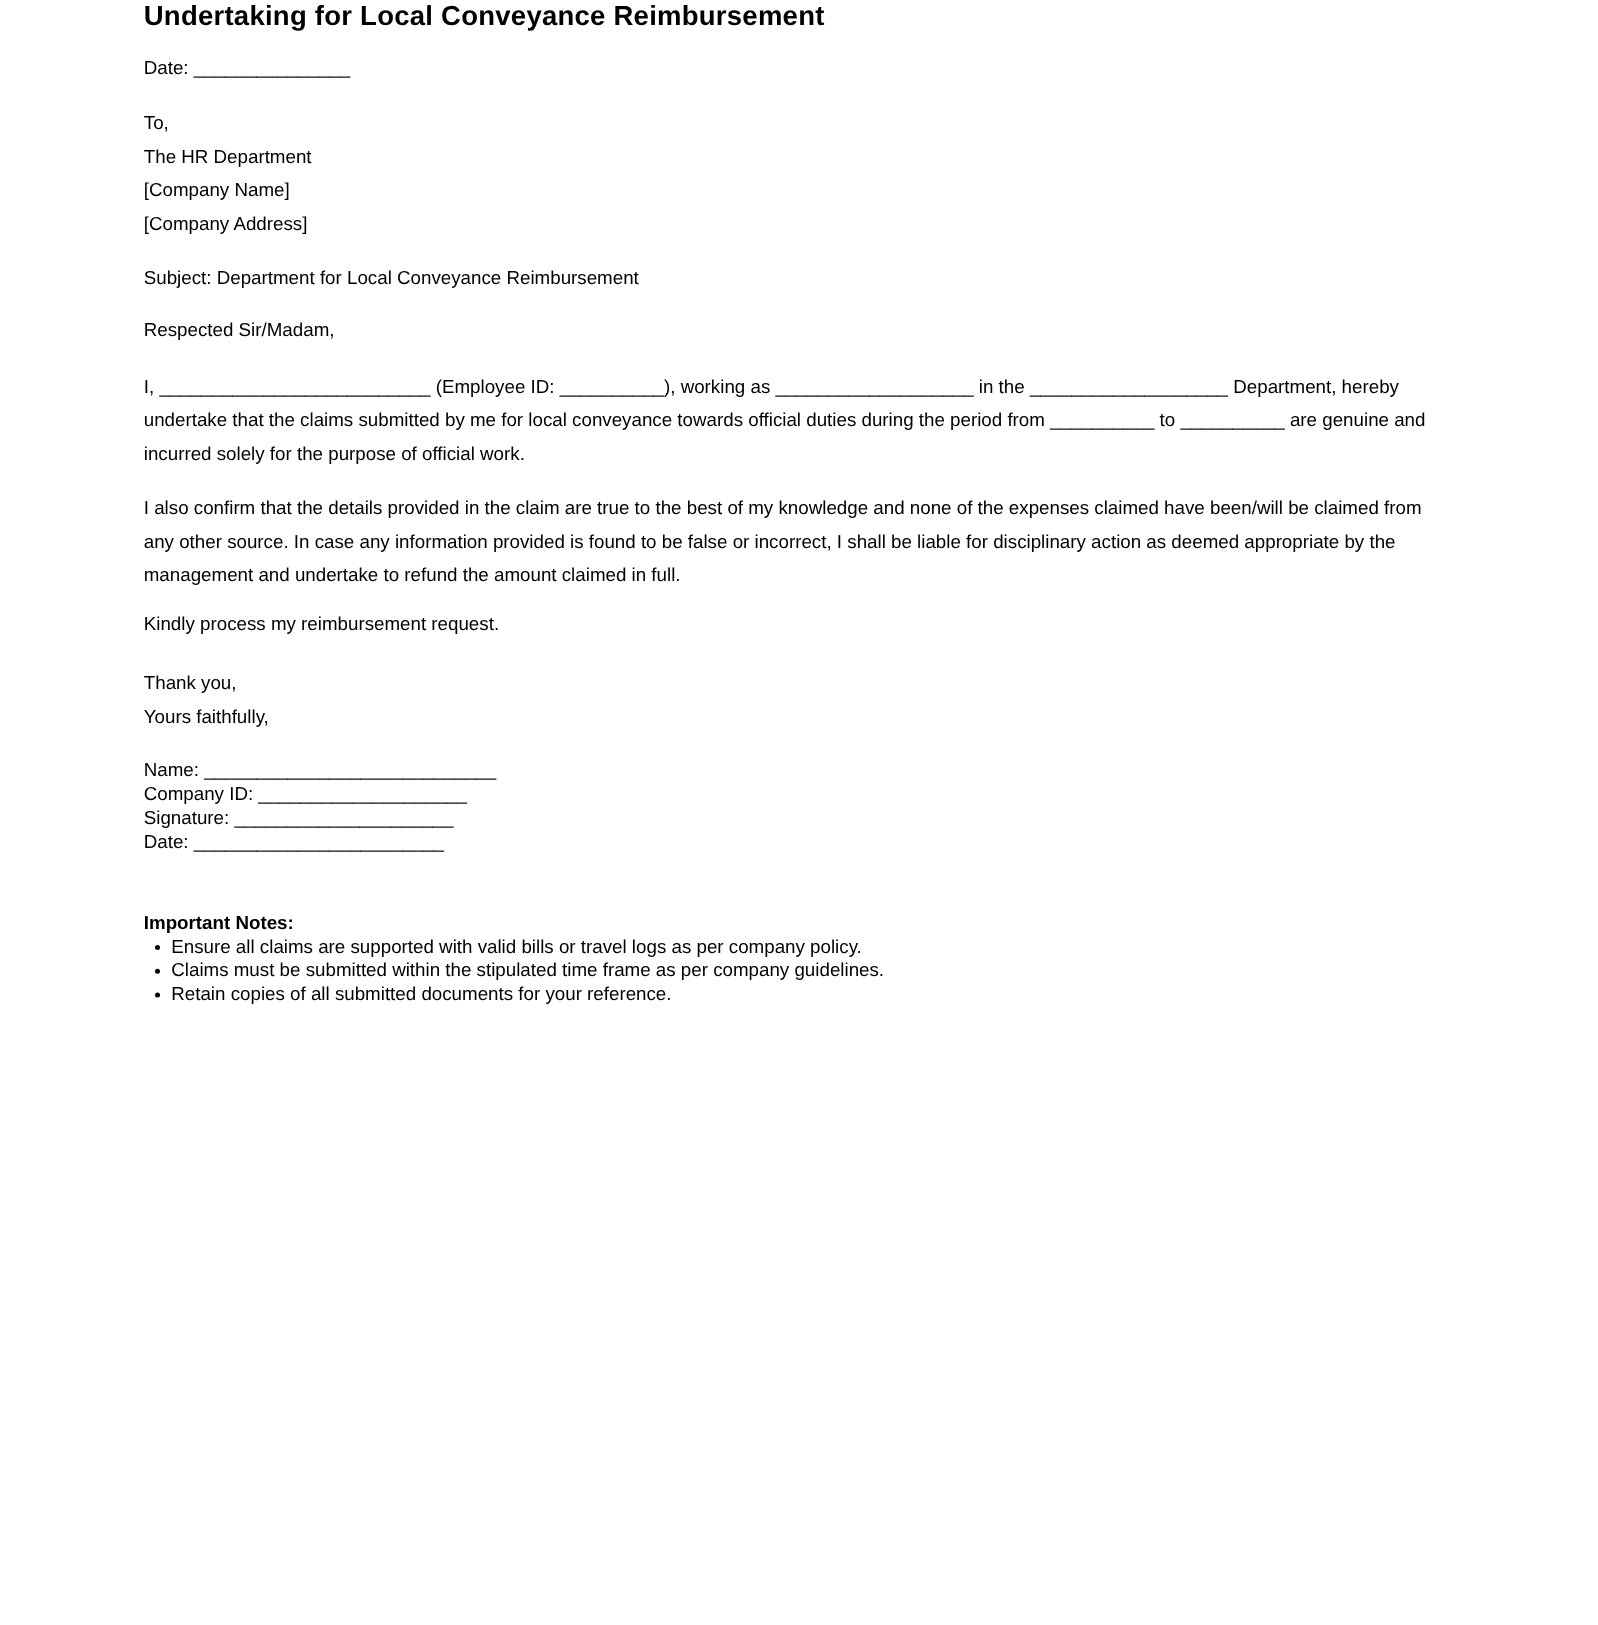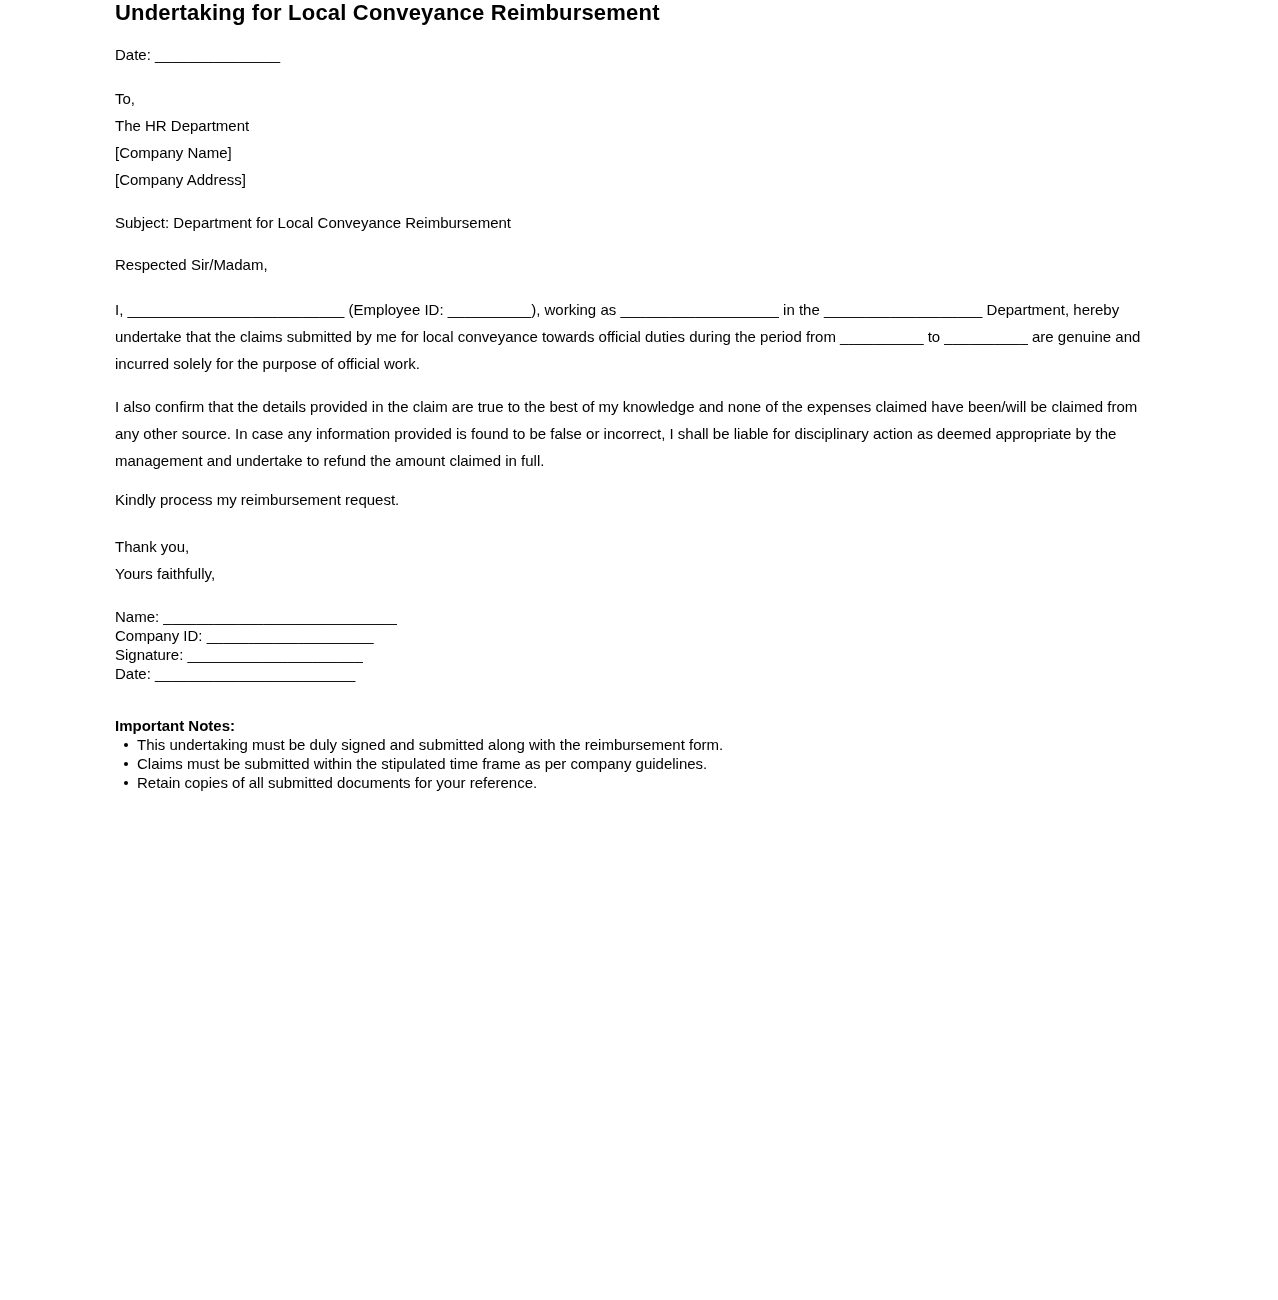"Important Notes:" .notes-section { margin-top: 33px -> 46px }
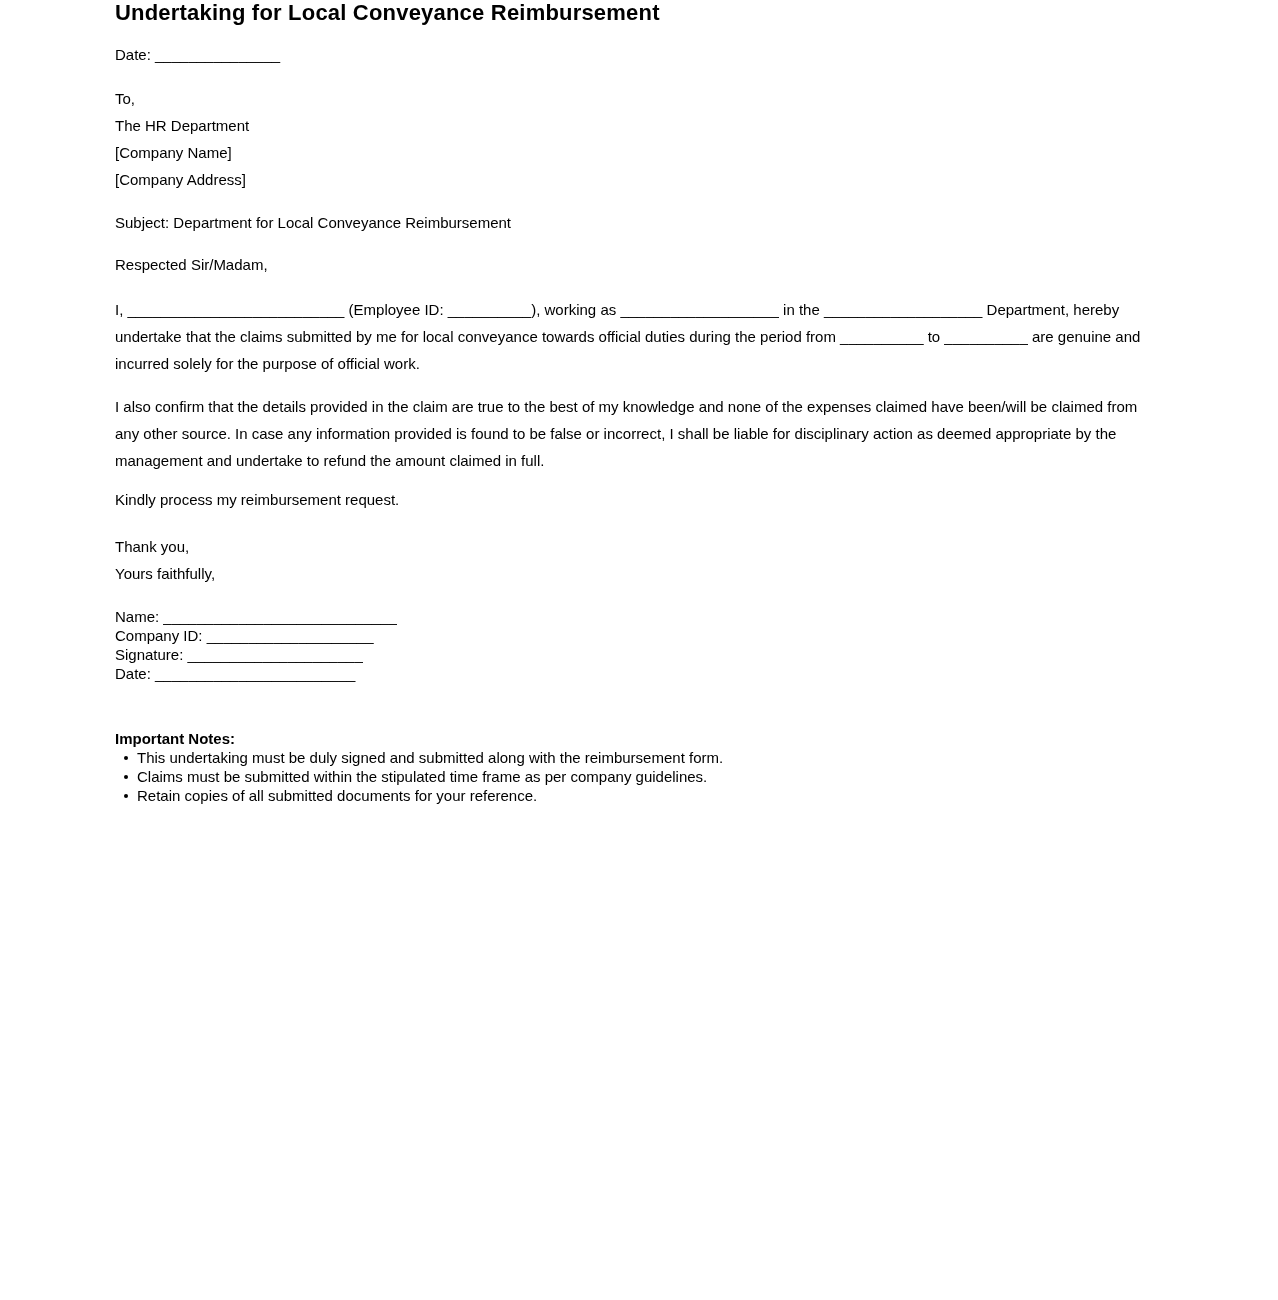"Ensure all claims are supported" li { html: none -> <li>Ensure all claims are supported with valid bills or travel logs as per company policy.</li> }
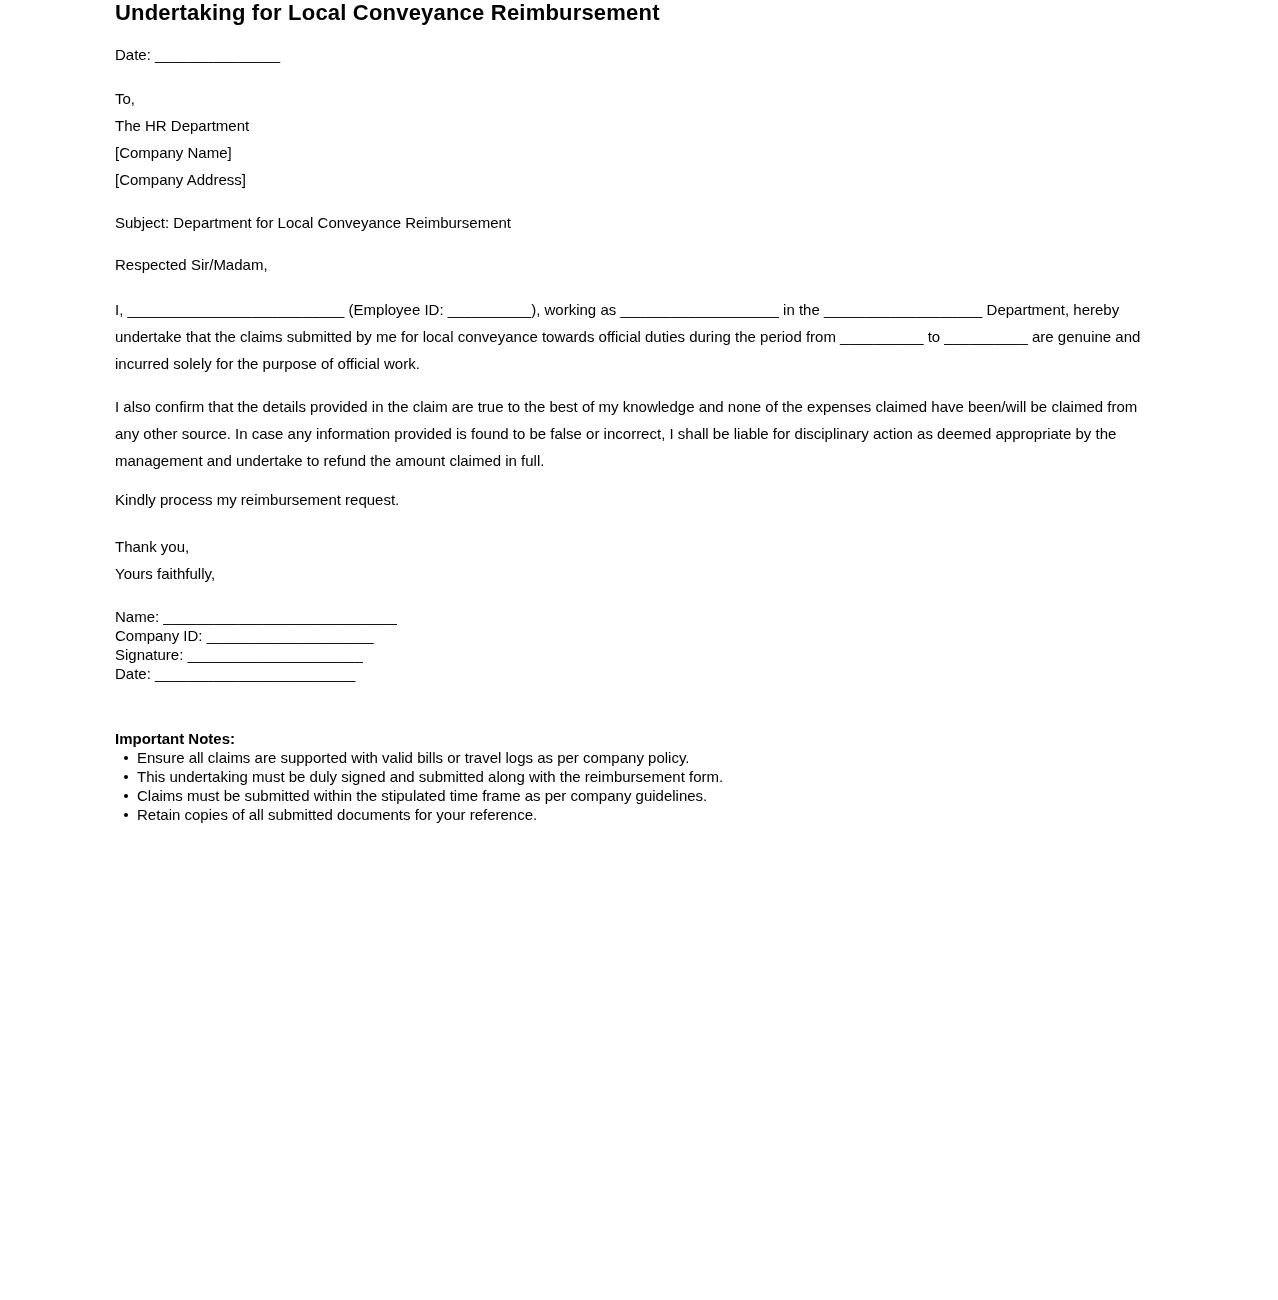"This undertaking must be duly" li { html: <li>This undertaking must be duly signed and submitted along with the reimbursement form.</li> -> none }
